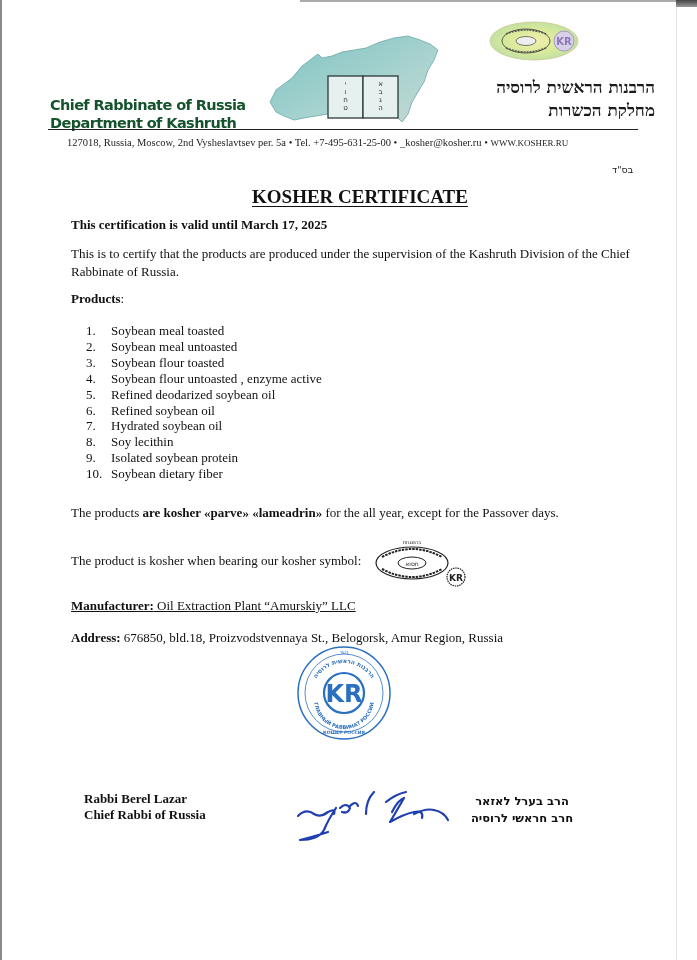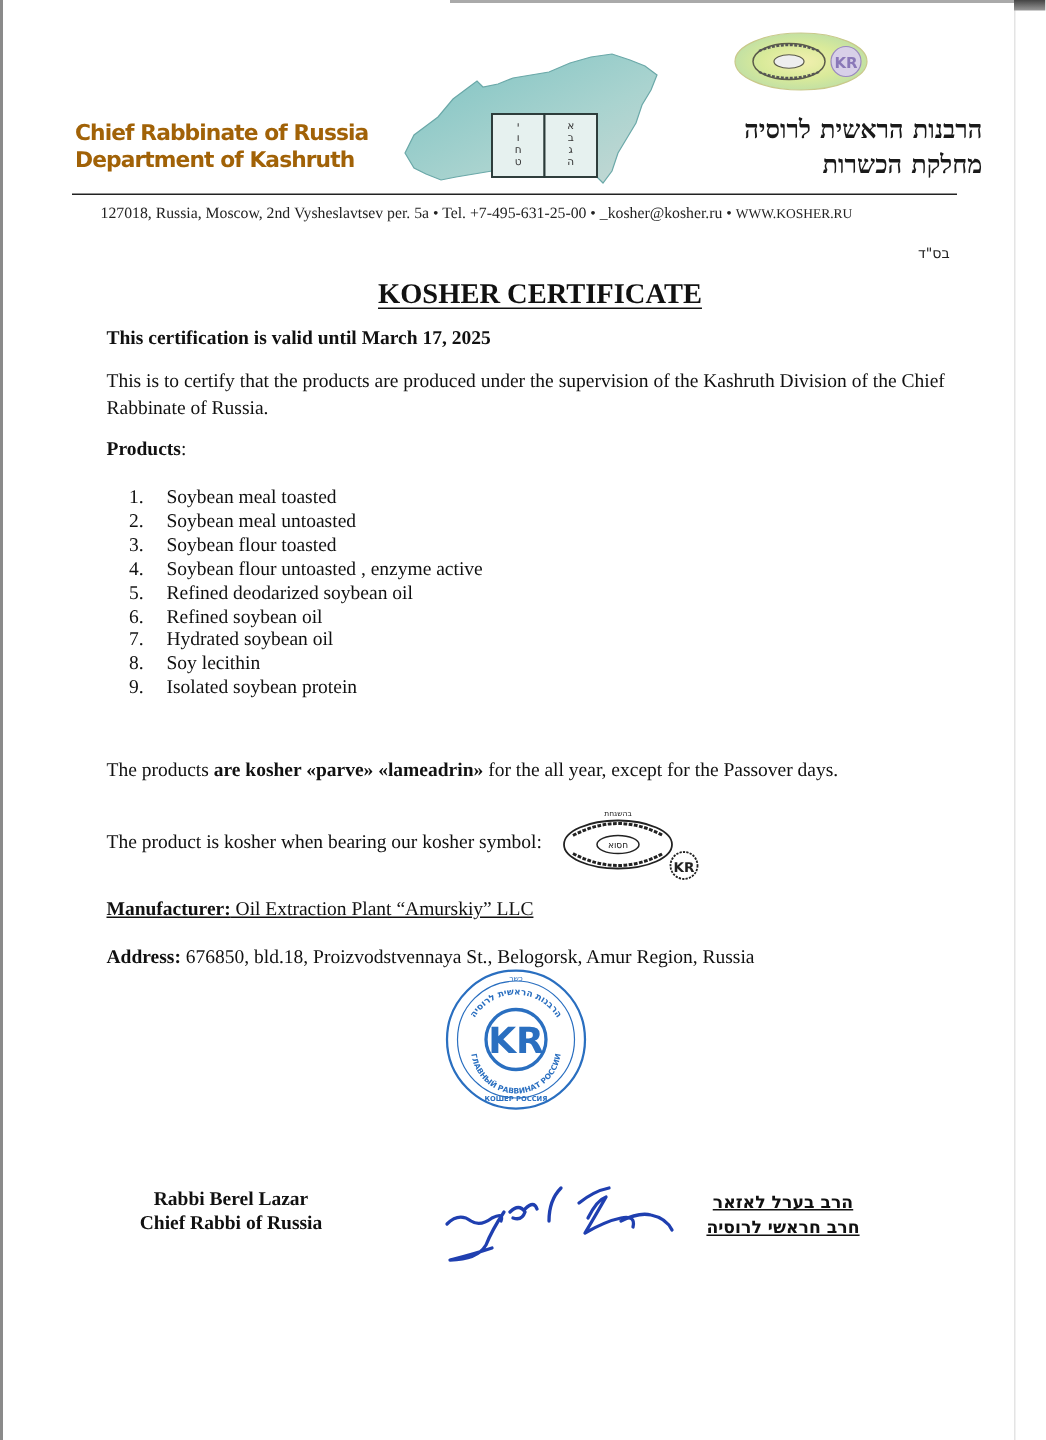"Chief Rabbinate of Russia" .org-en { color: #a16207 -> #14532d; top: 80px -> 96px }
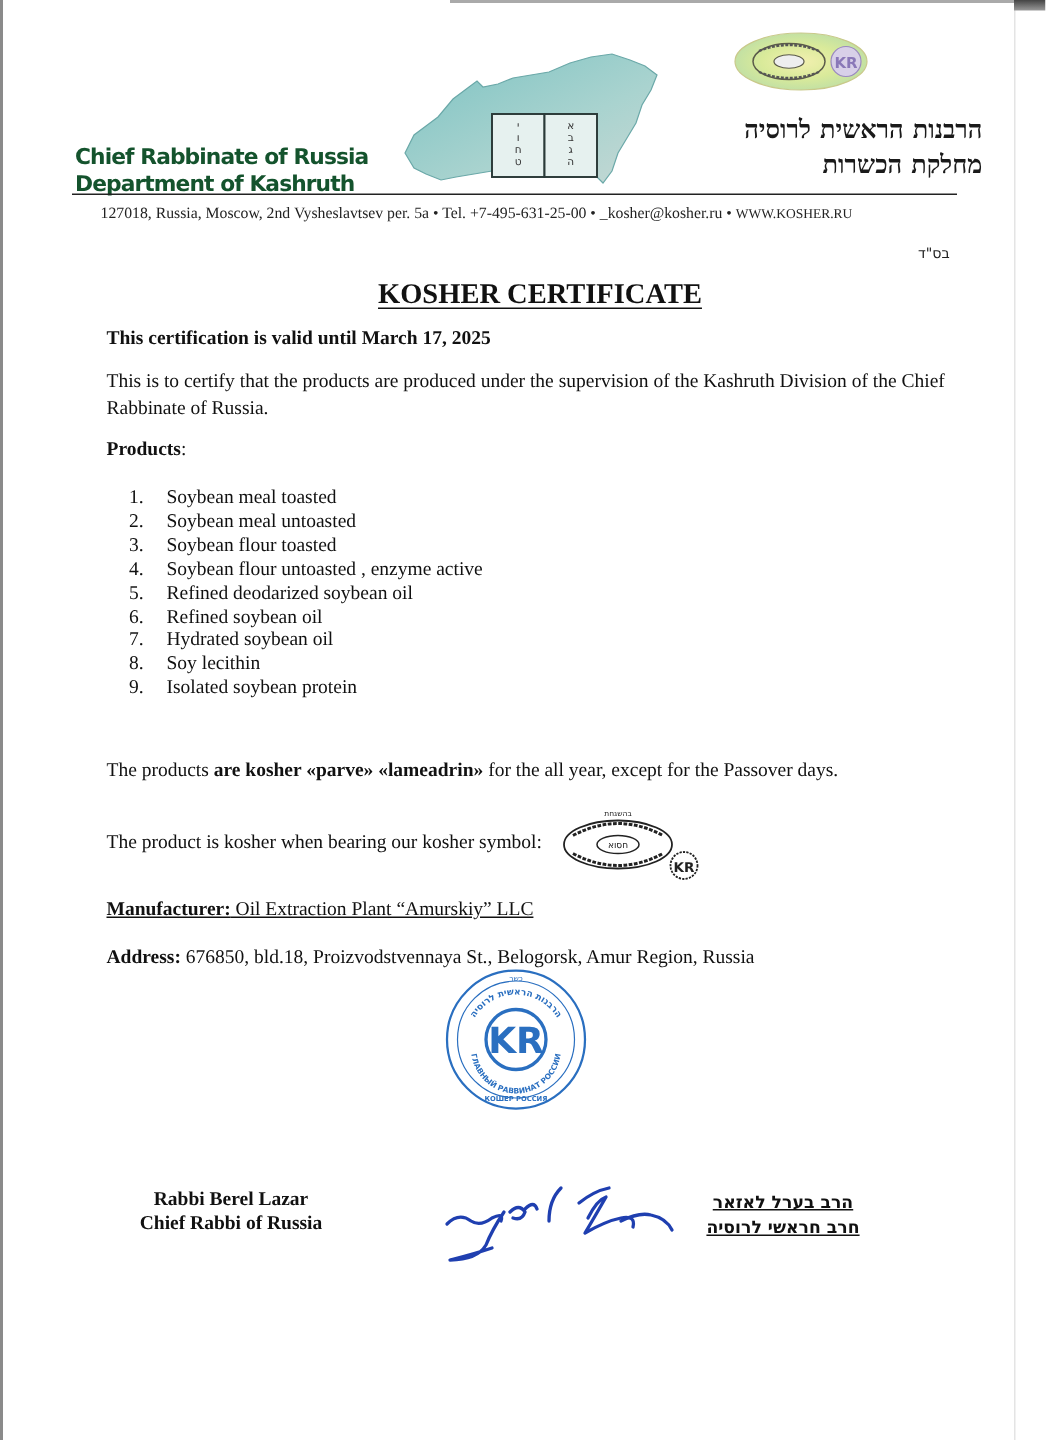"10." li { html: none -> <li> <span>10.</span> <span>Soybean dietary fiber</span> </li> }
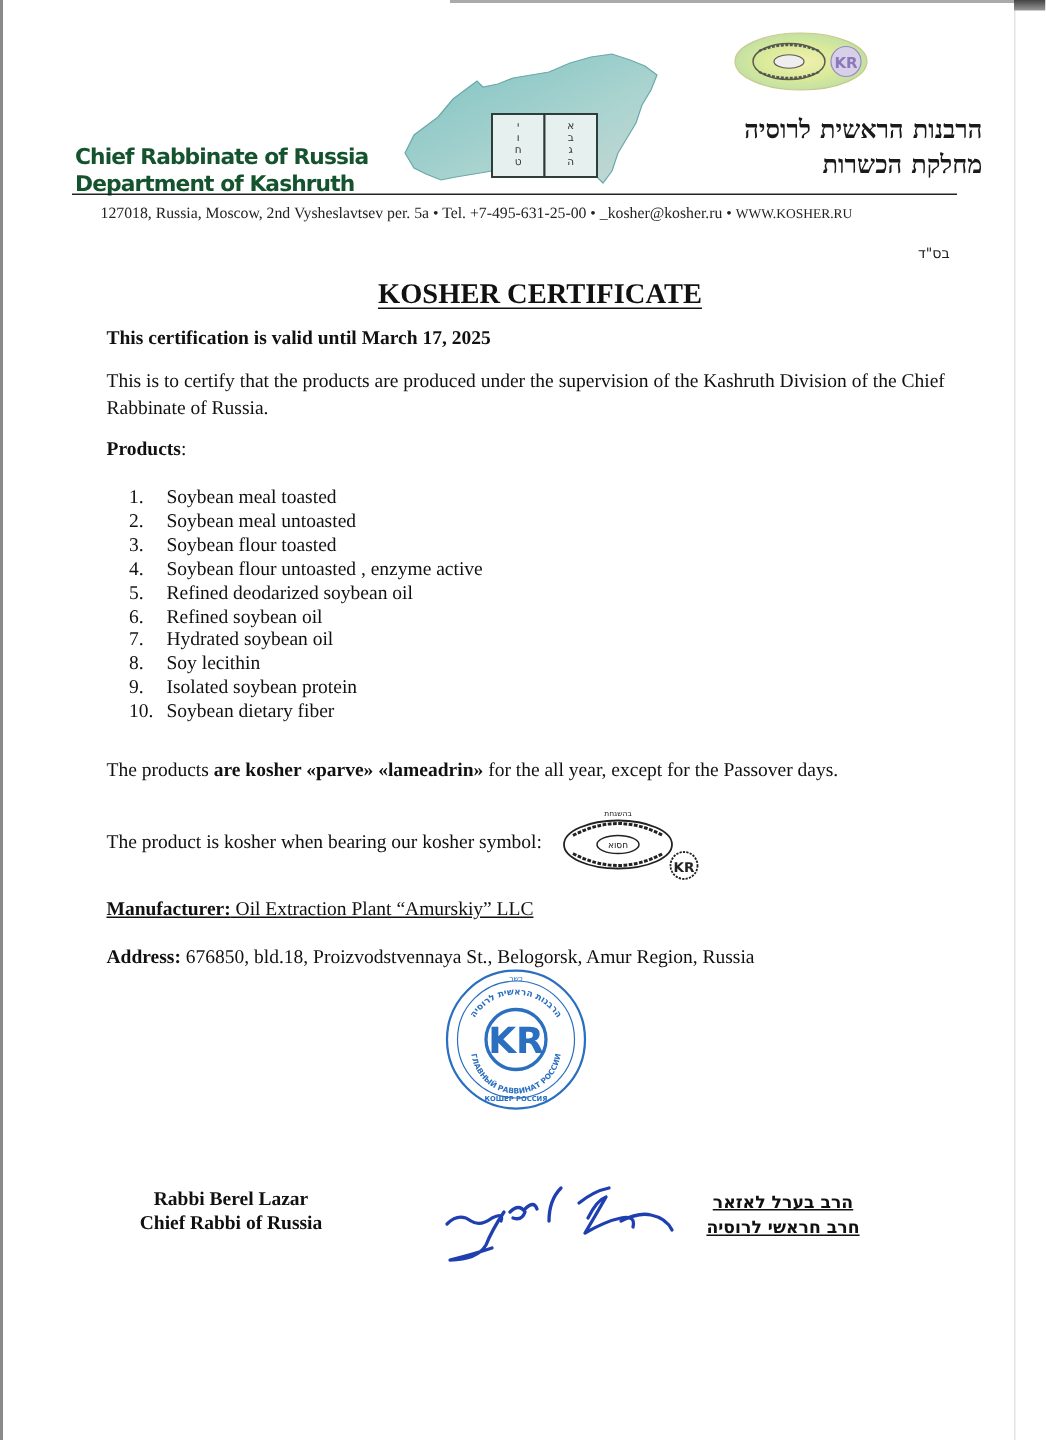"Rabbi Berel Lazar" .rabbi-en { text-align: center -> left }
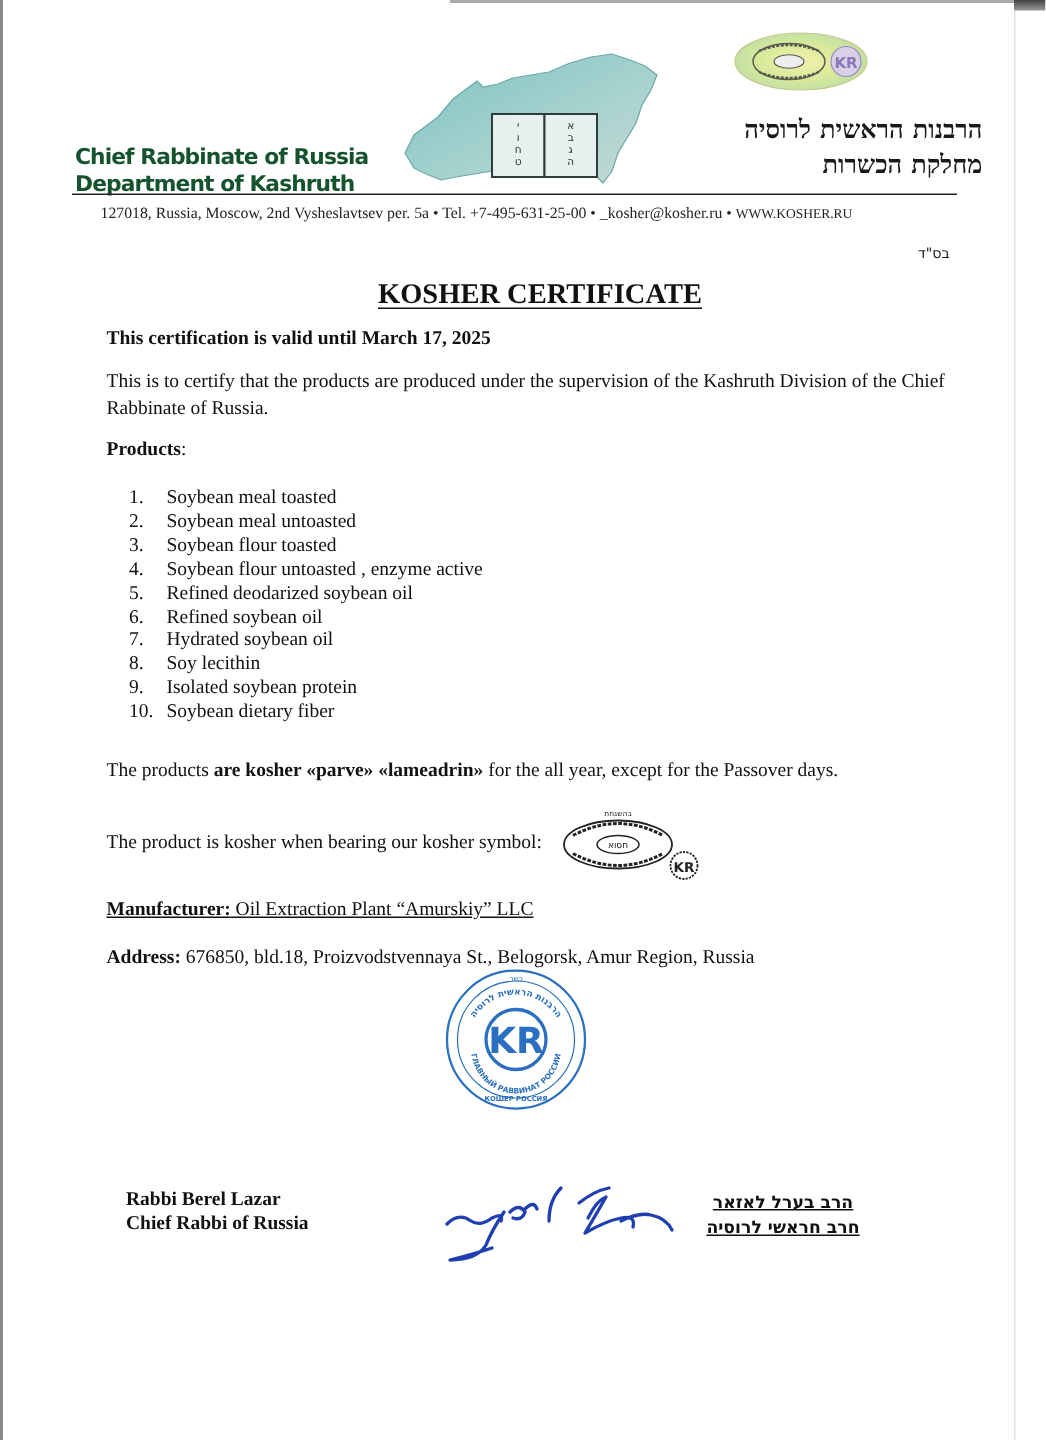"הרב בערל לאזאר" .rabbi-he { text-decoration: underline -> none }
